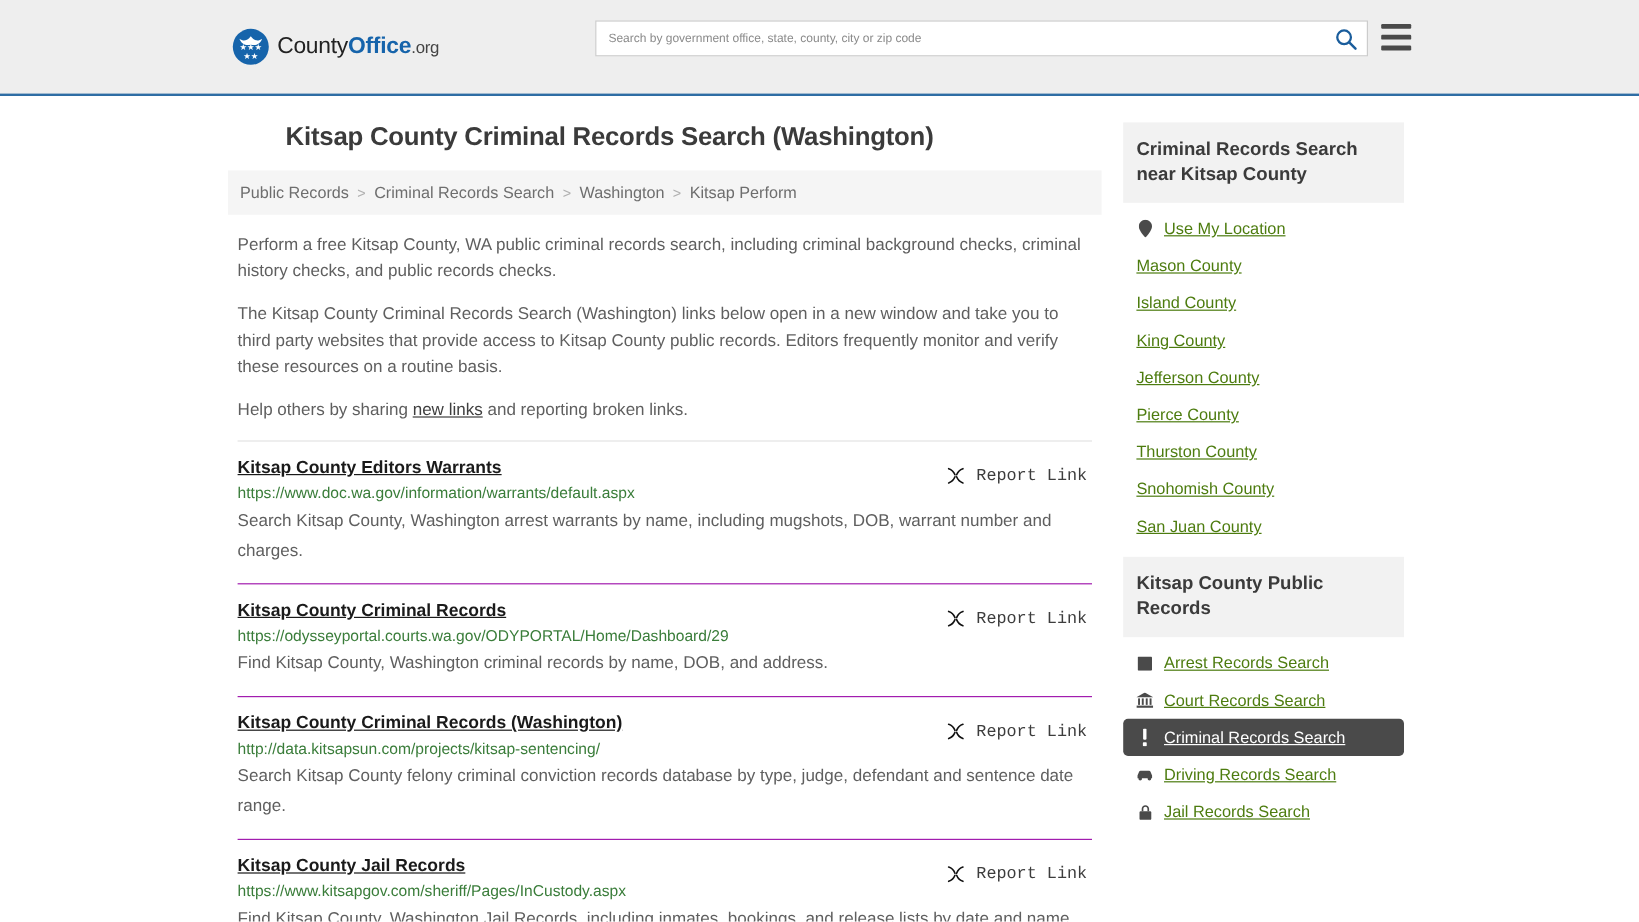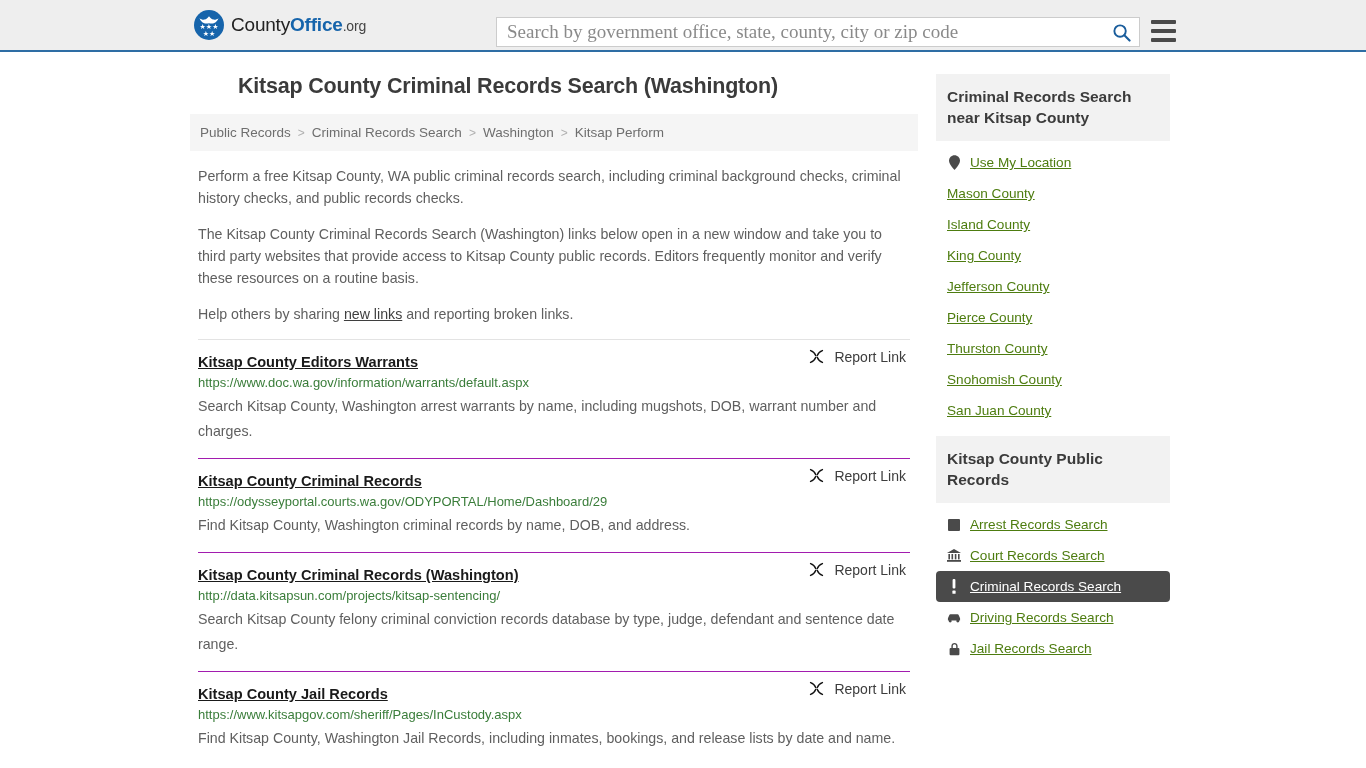"CountyOffice.org" .site-header { height: 52px -> 80px }
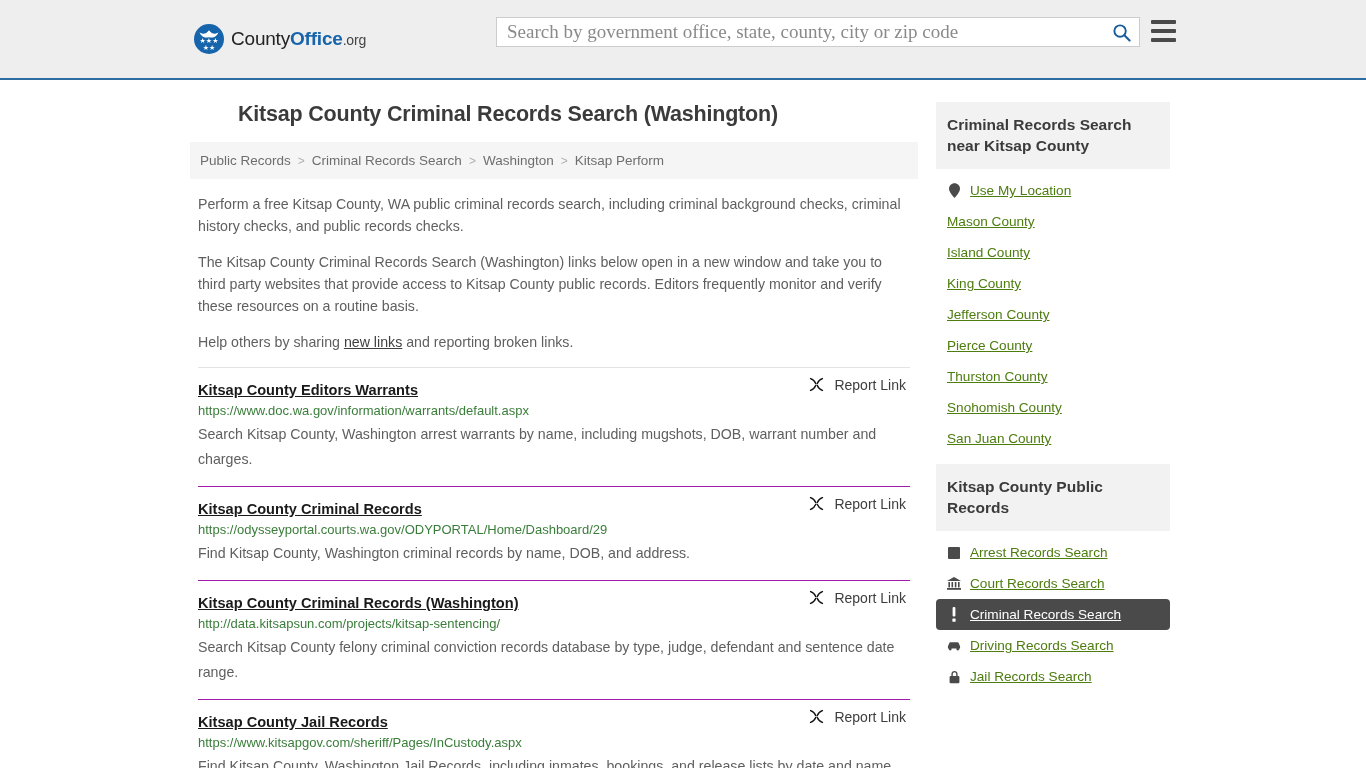"Search by government office, state," .search-input { font-family: Liberation Serif, serif -> Liberation Sans, sans-serif; font-size: 19px -> 10px }
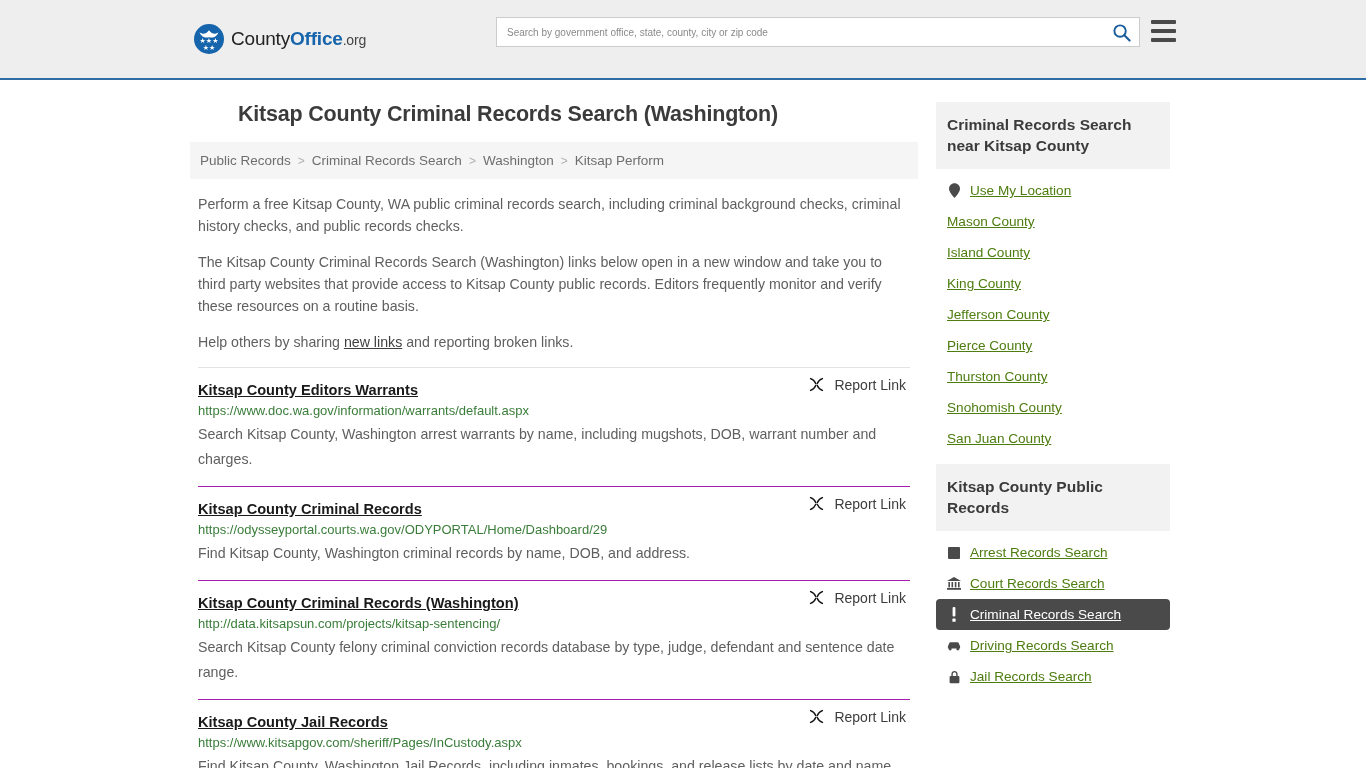"Report Link" .report-link { font-family: none -> Liberation Mono, monospace; top: 8px -> 20px }
